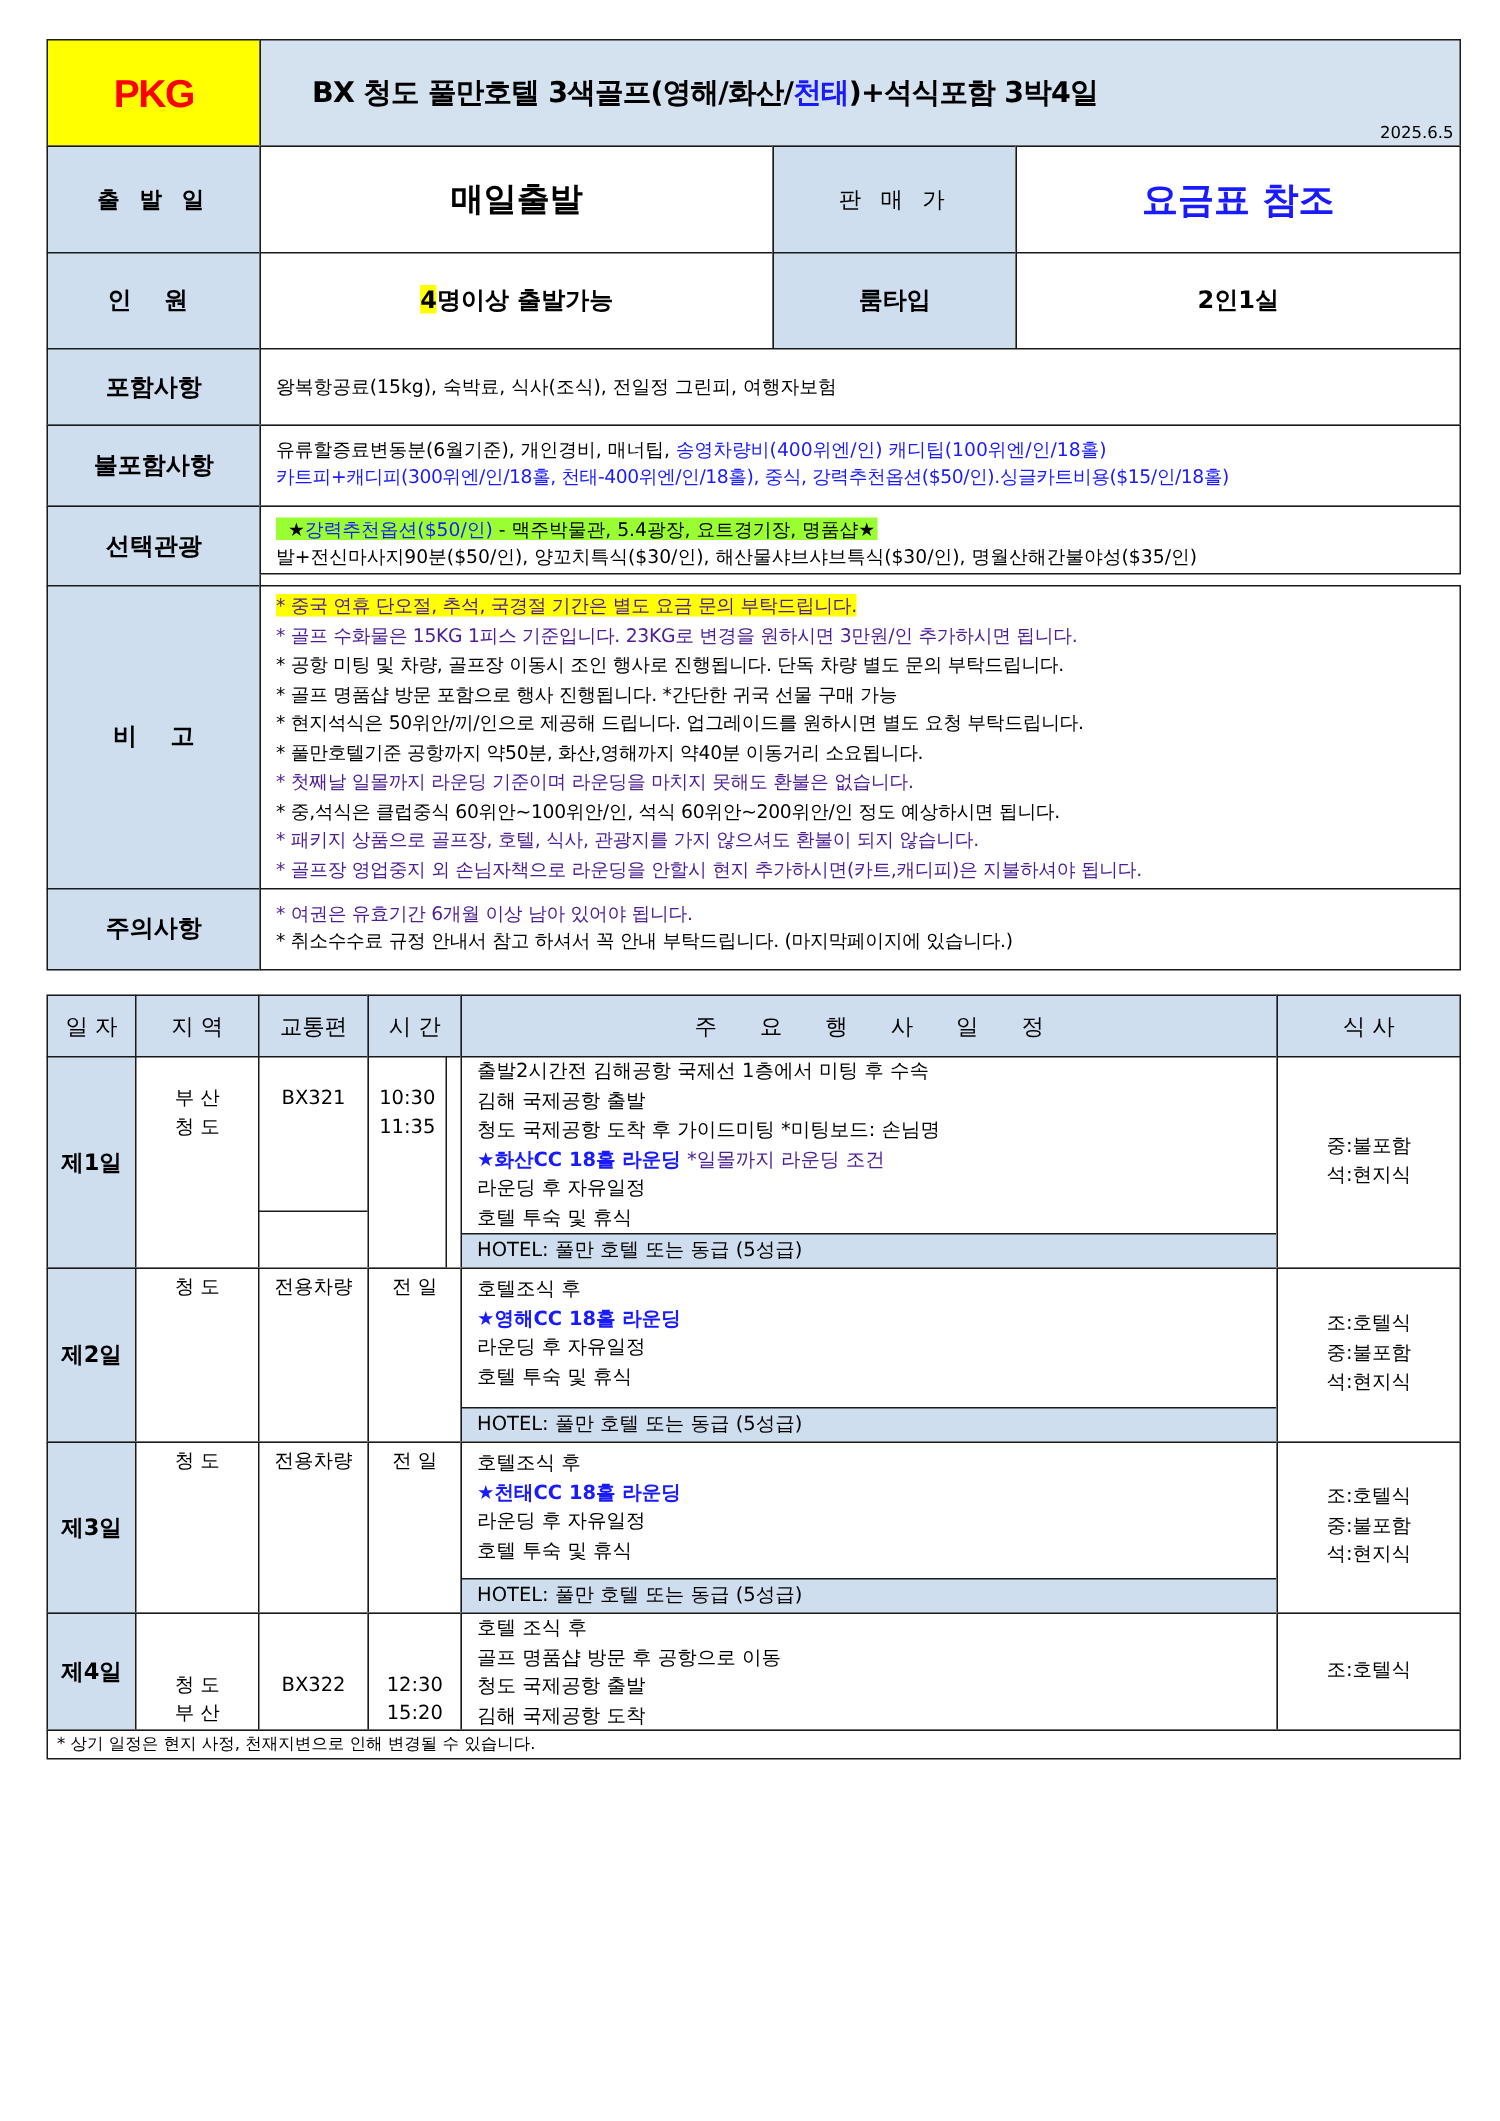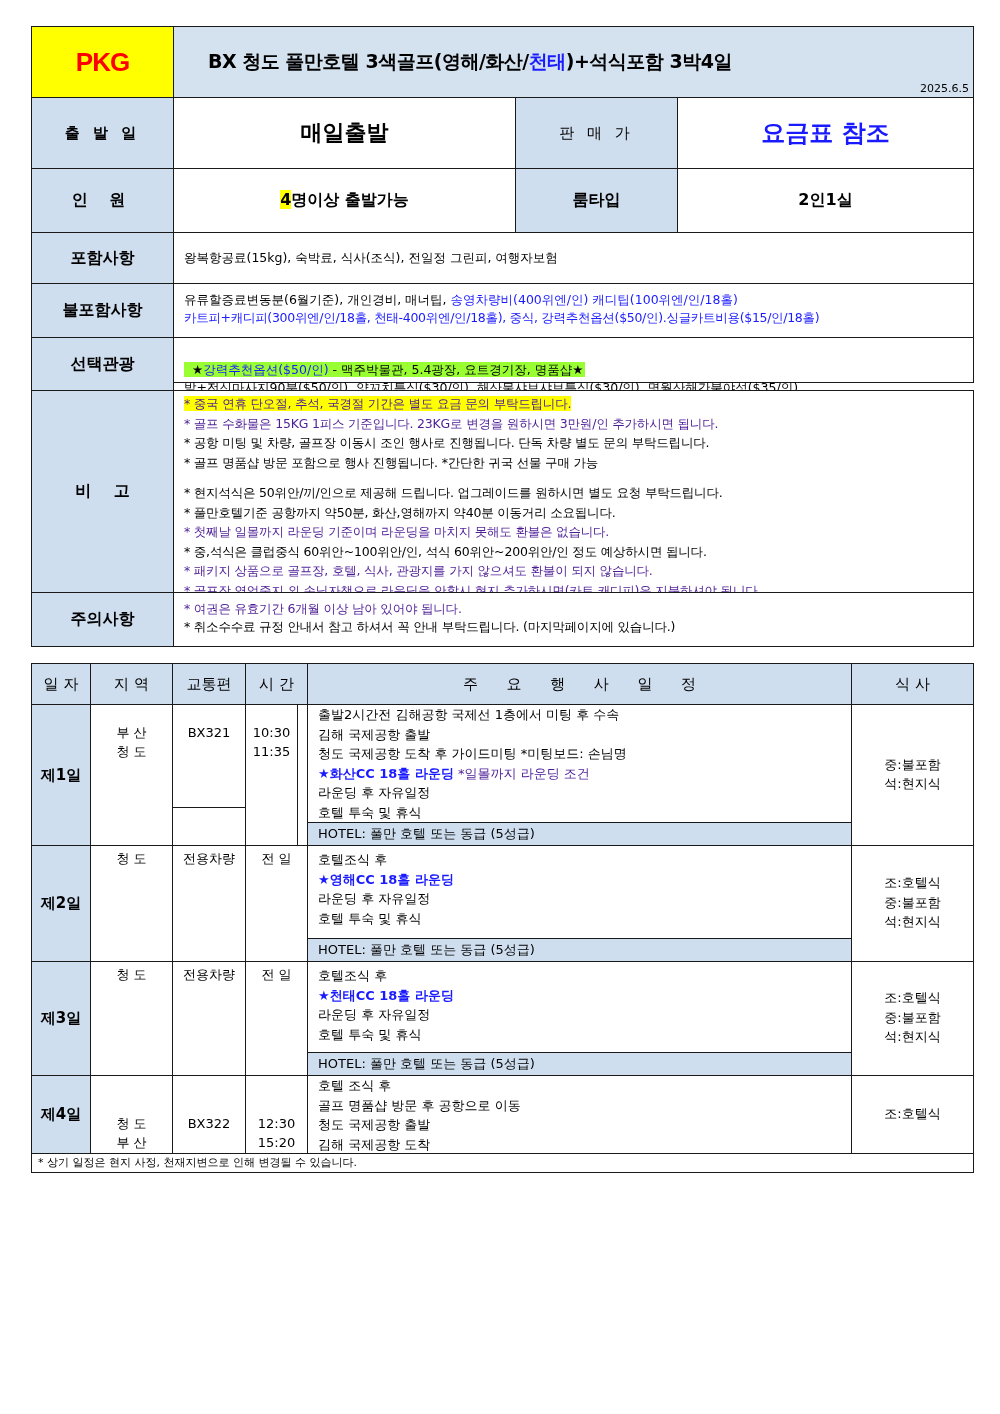"★강력추천옵션($50/인) - 맥주박물관, 5.4광장, 요트경기장," div.cell { padding-top: 23px -> 6px }
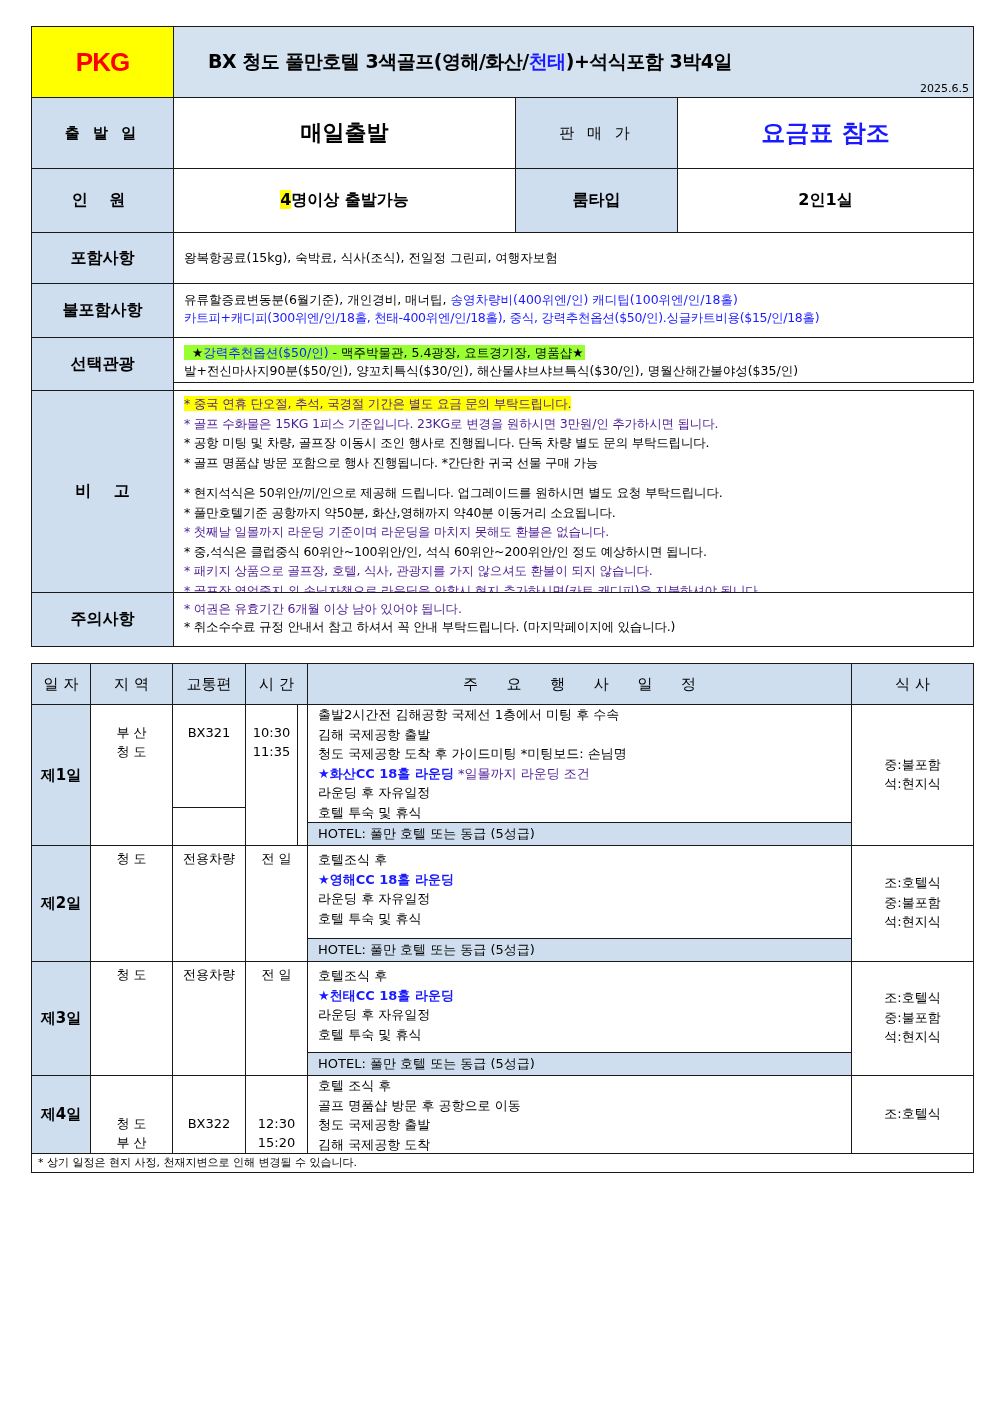"* 현지석식은 50위안/끼/인으로 제공해 드립니다." div.info-text { margin-top: 11px -> none }
